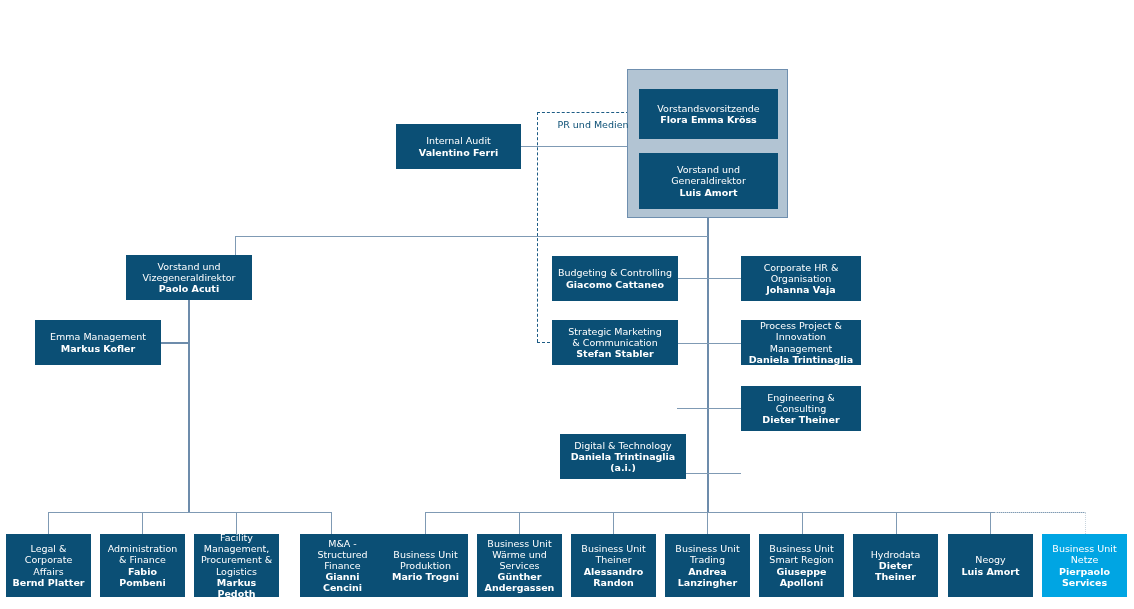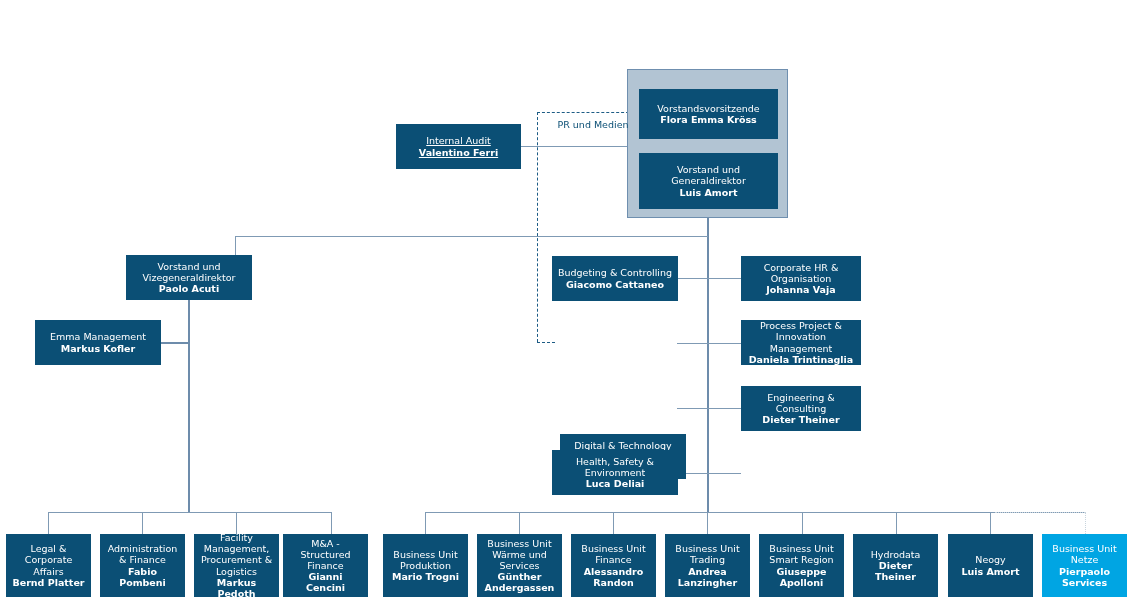"Internal Audit" div.box { text-decoration: underline -> none }
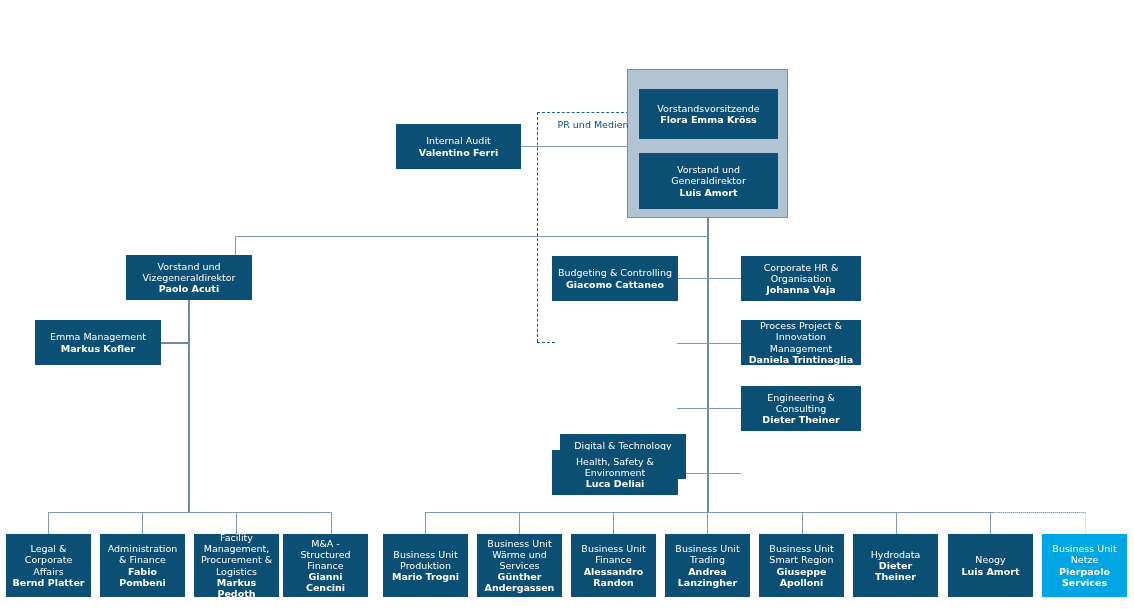"Strategic Marketing" div.box { html: none -> <div> <span>Strategic Marketing</span> <span>&amp; Communication</span> <span>Stefan Stabler</span> </div> }
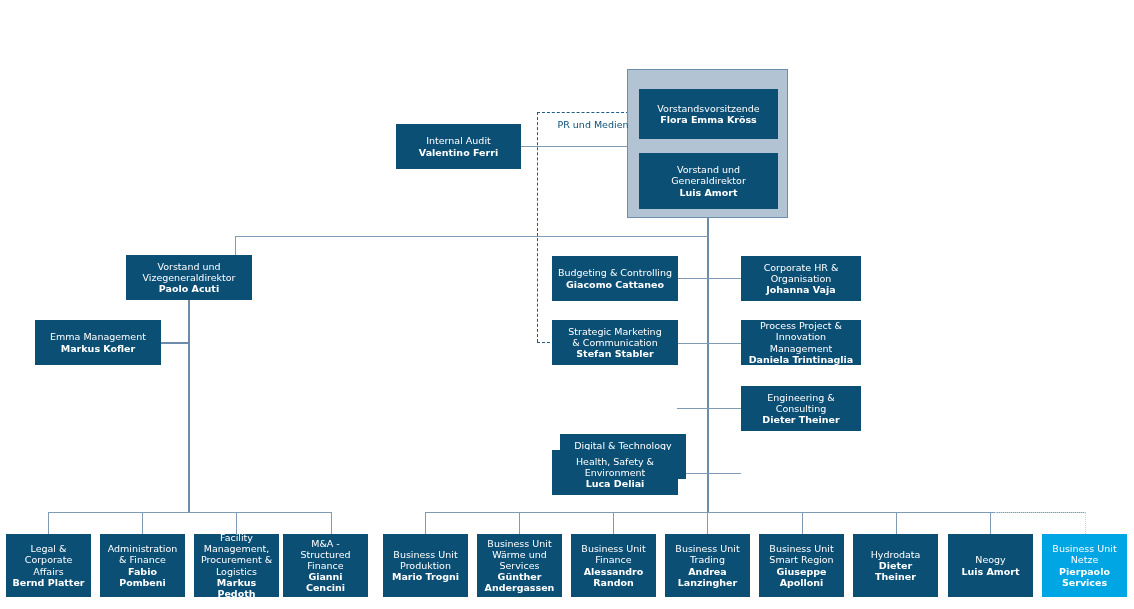"Health, Safety &" div.box { html: <div> <span>Health, Safety &amp;</span> <span>Environment</span> <span>Luca Deliai</span> </div> -> none }
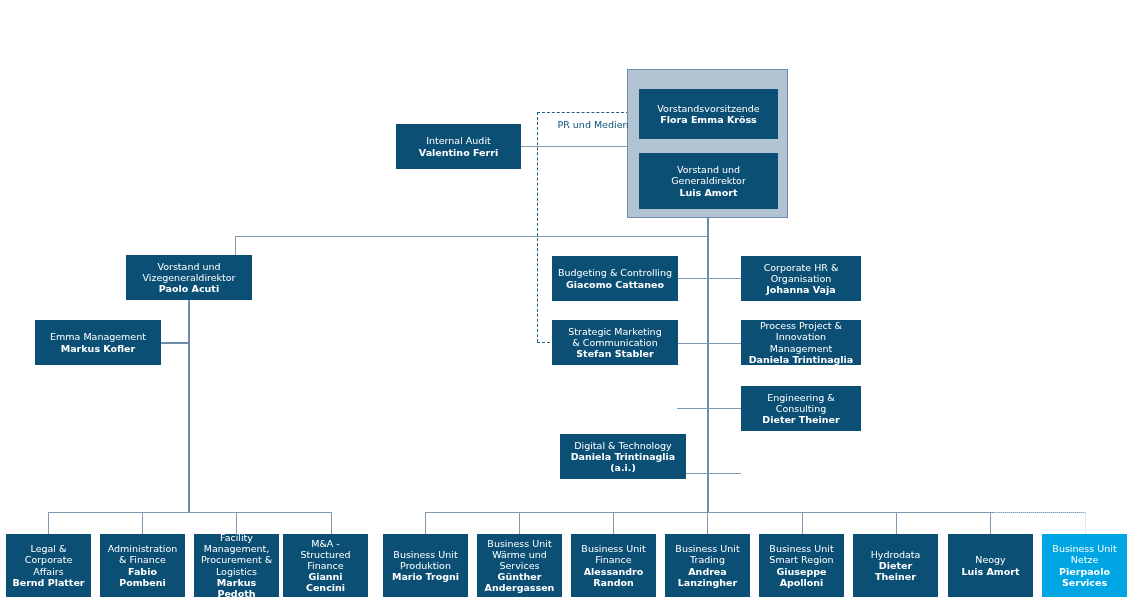"M&A -" div.box { left: 283px -> 300px }
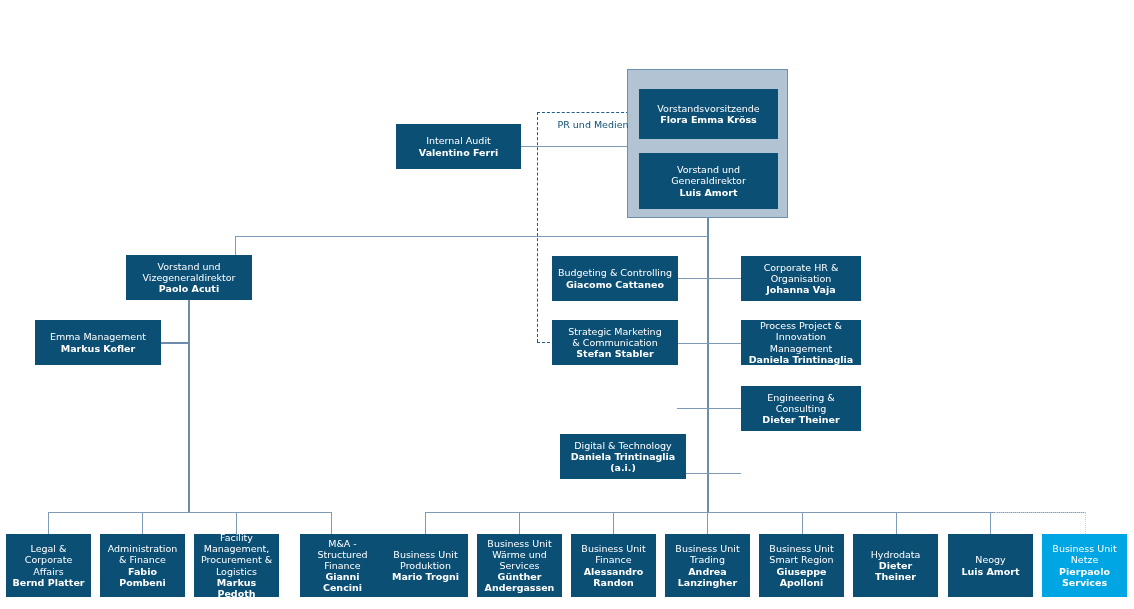"Finance" span.role { text: Finance -> Theiner }
